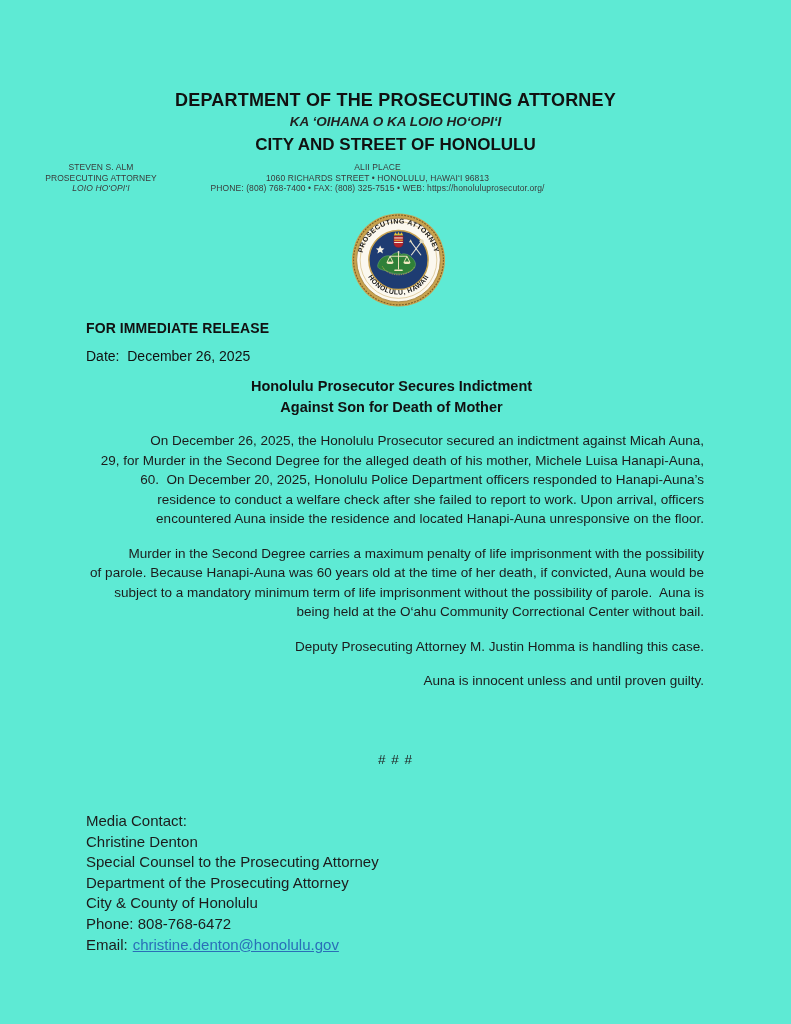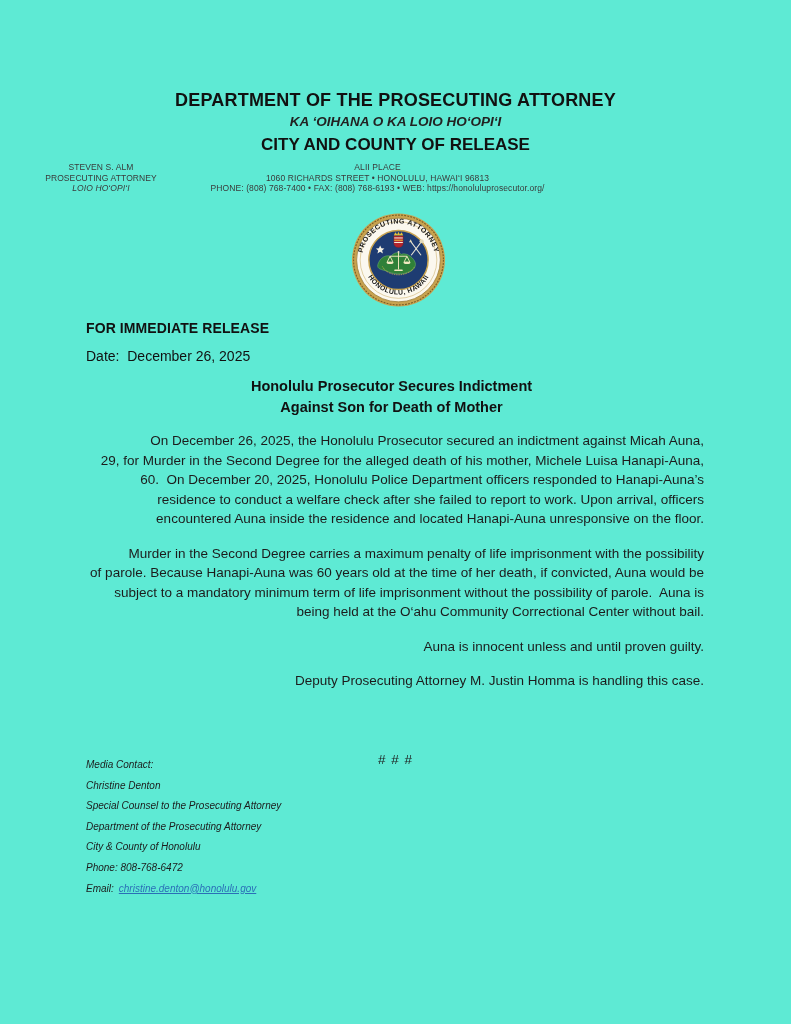"CITY AND COUNTY OF RELEASE" div.lh-t3 { text: COUNTY OF RELEASE -> STREET OF HONOLULU }
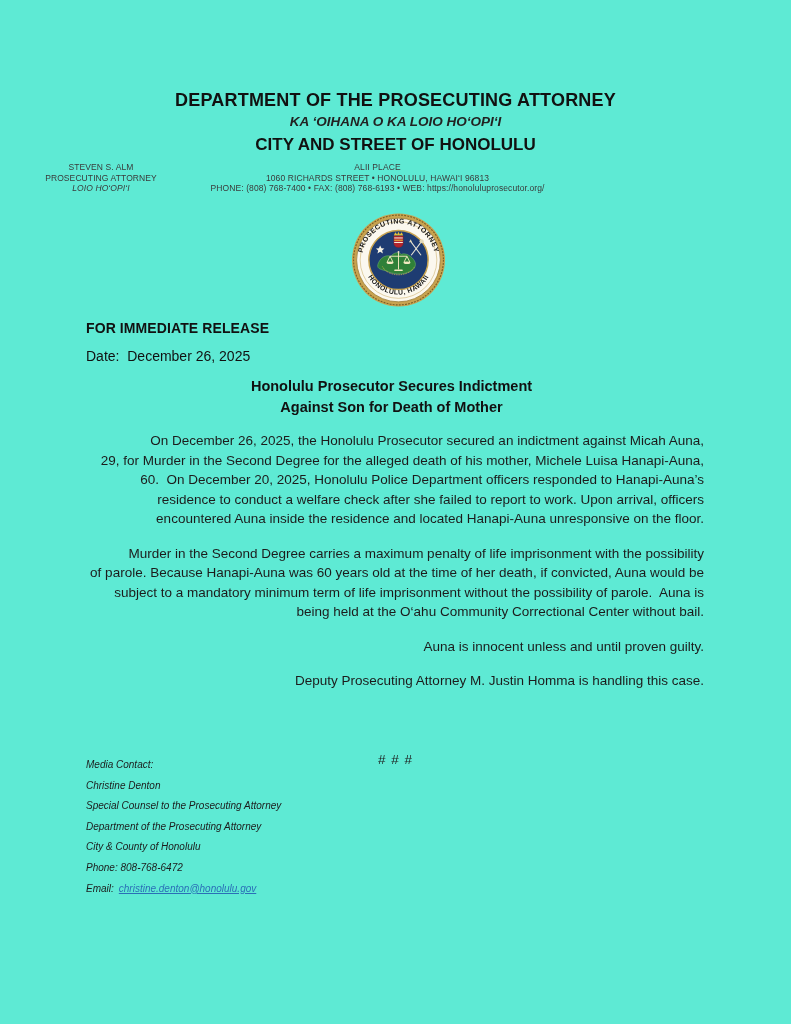"PHONE: (808) 768-7400 • FAX:" div { text: 768-6193 -> 325-7515 }
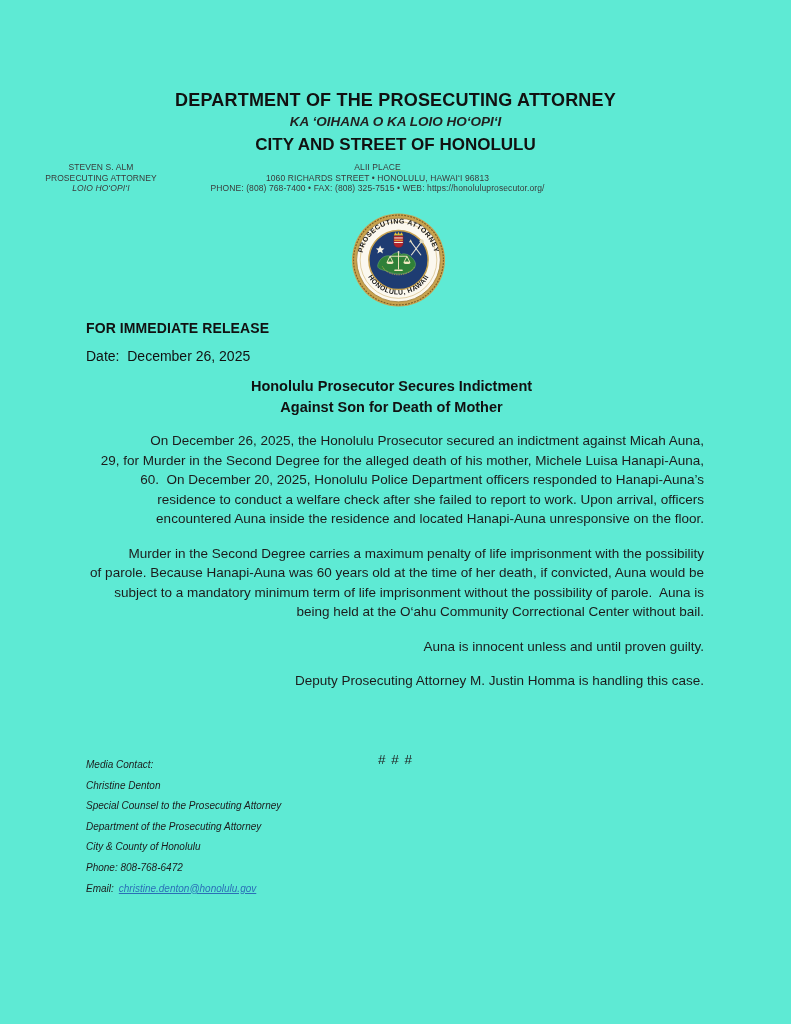"Auna is innocent unless and" p.short { order: before "Deputy Prosecuting Attorney M. Justin" -> after "Deputy Prosecuting Attorney M. Justin" }
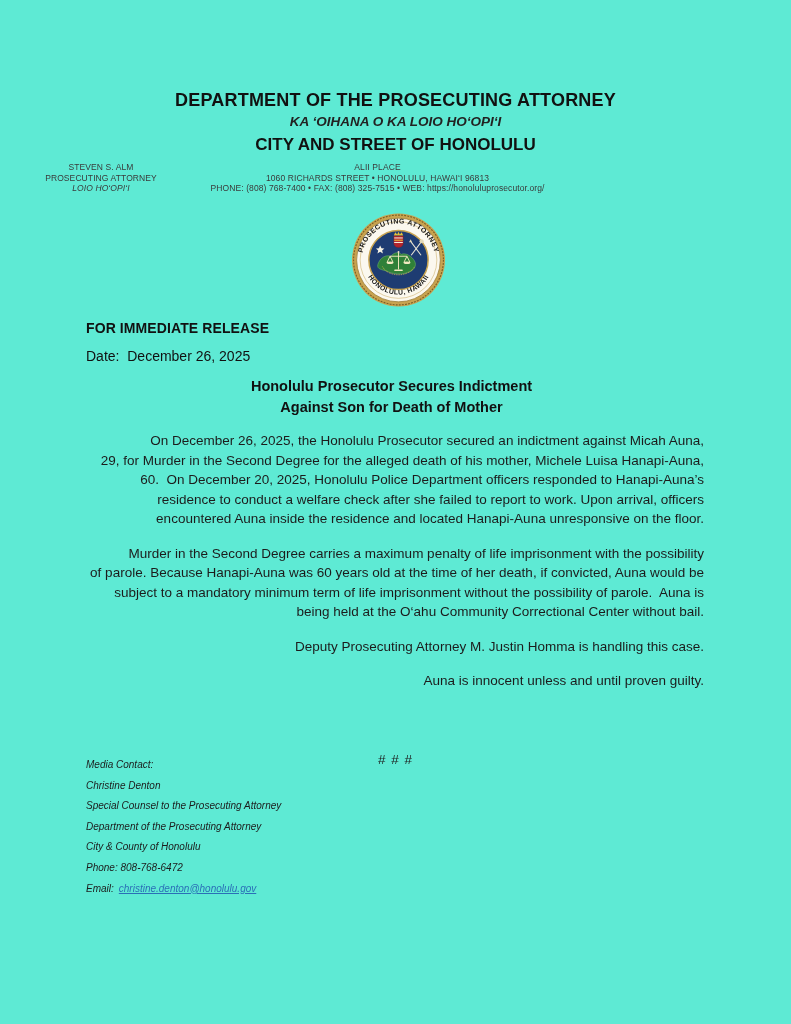"Media Contact:" .media { font-size: 10px -> 15px; font-style: italic -> none; top: 755px -> 811px }
